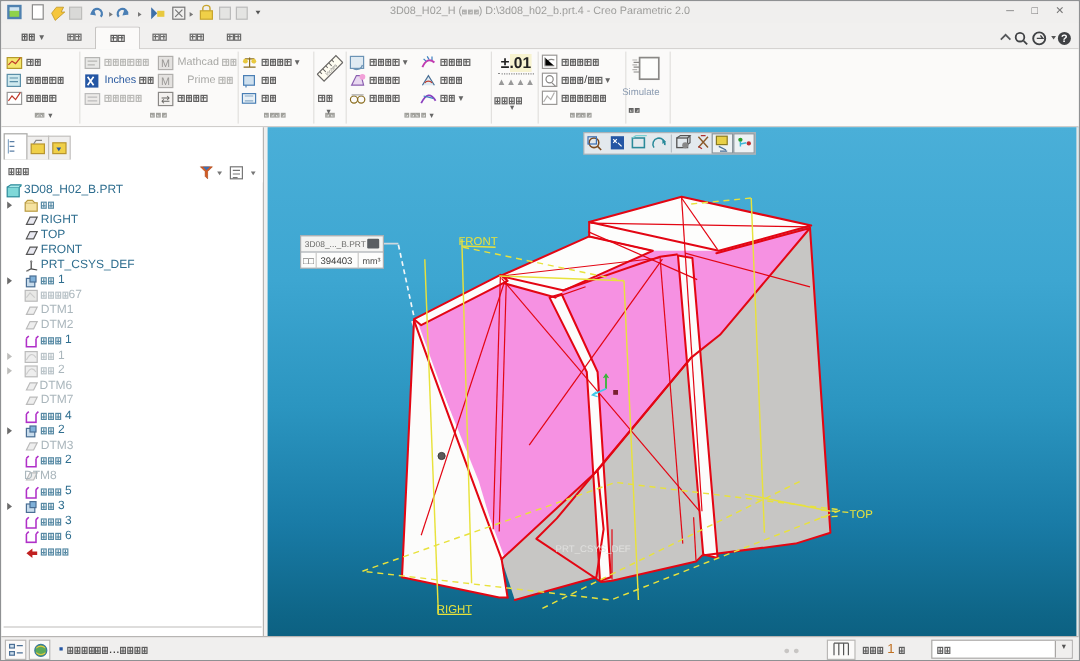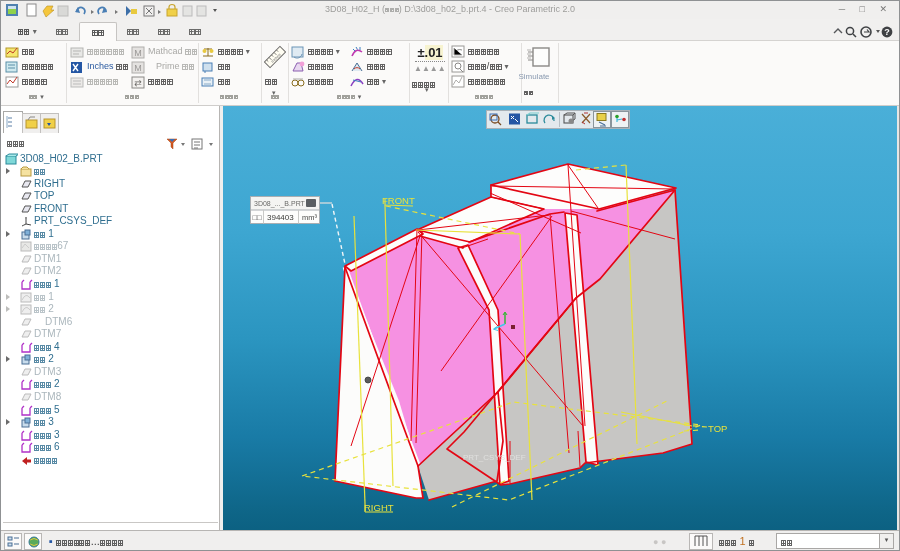"DTM6" span.tx { left: 44px -> 32px }
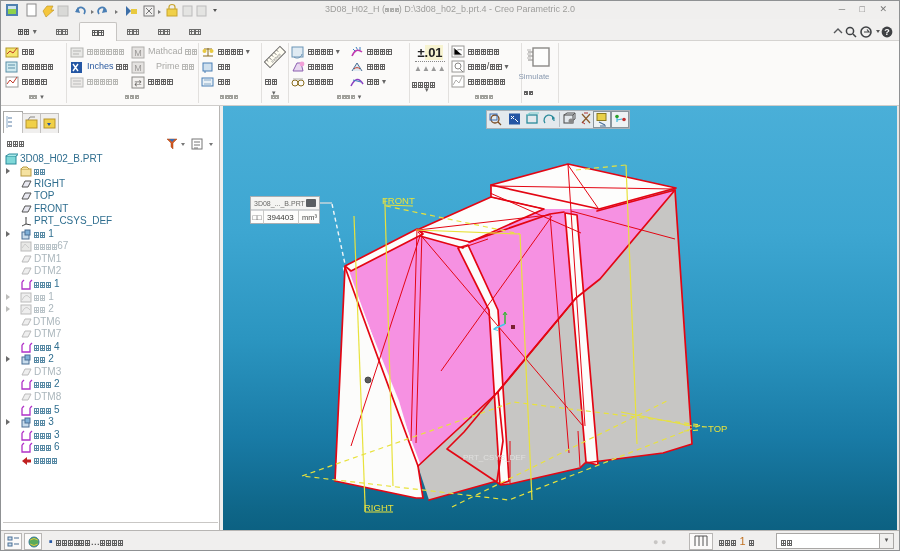"DTM8" span.tx { left: 33px -> 19px }
